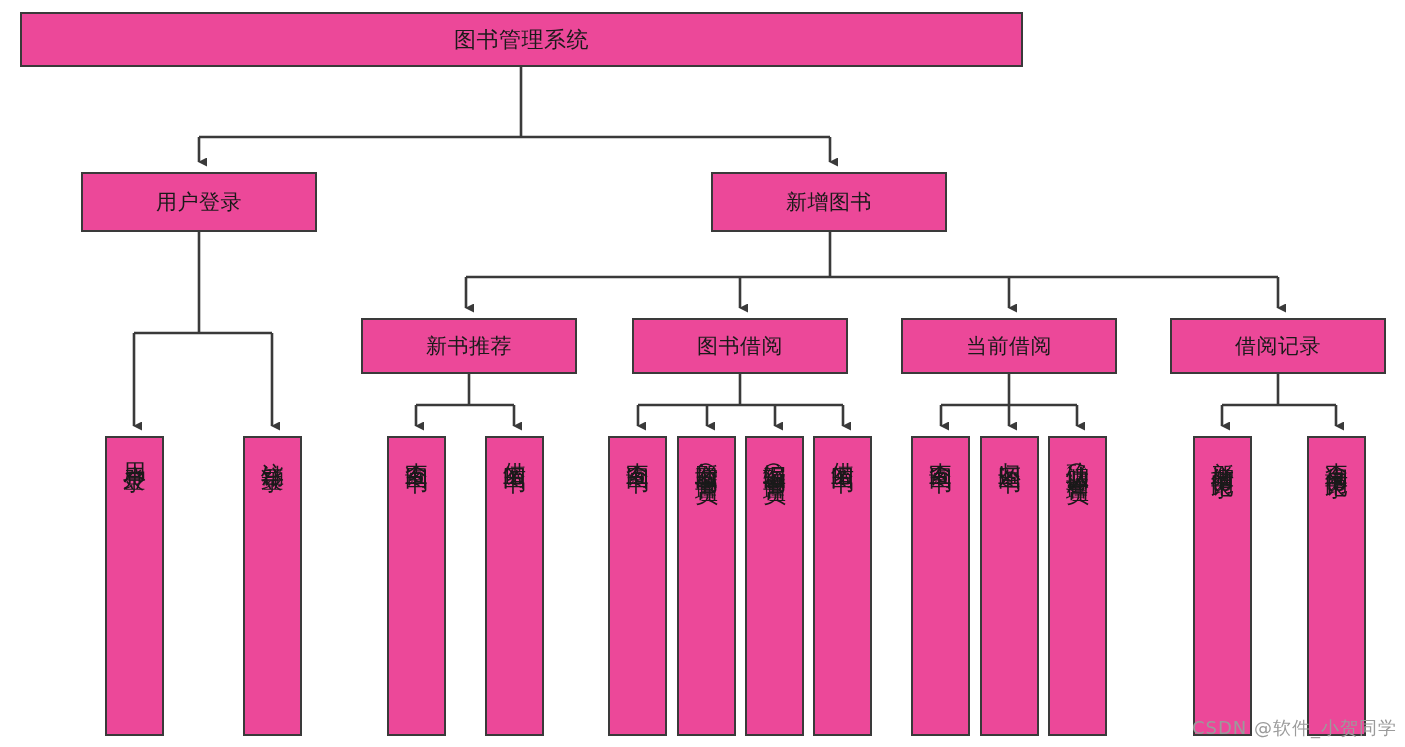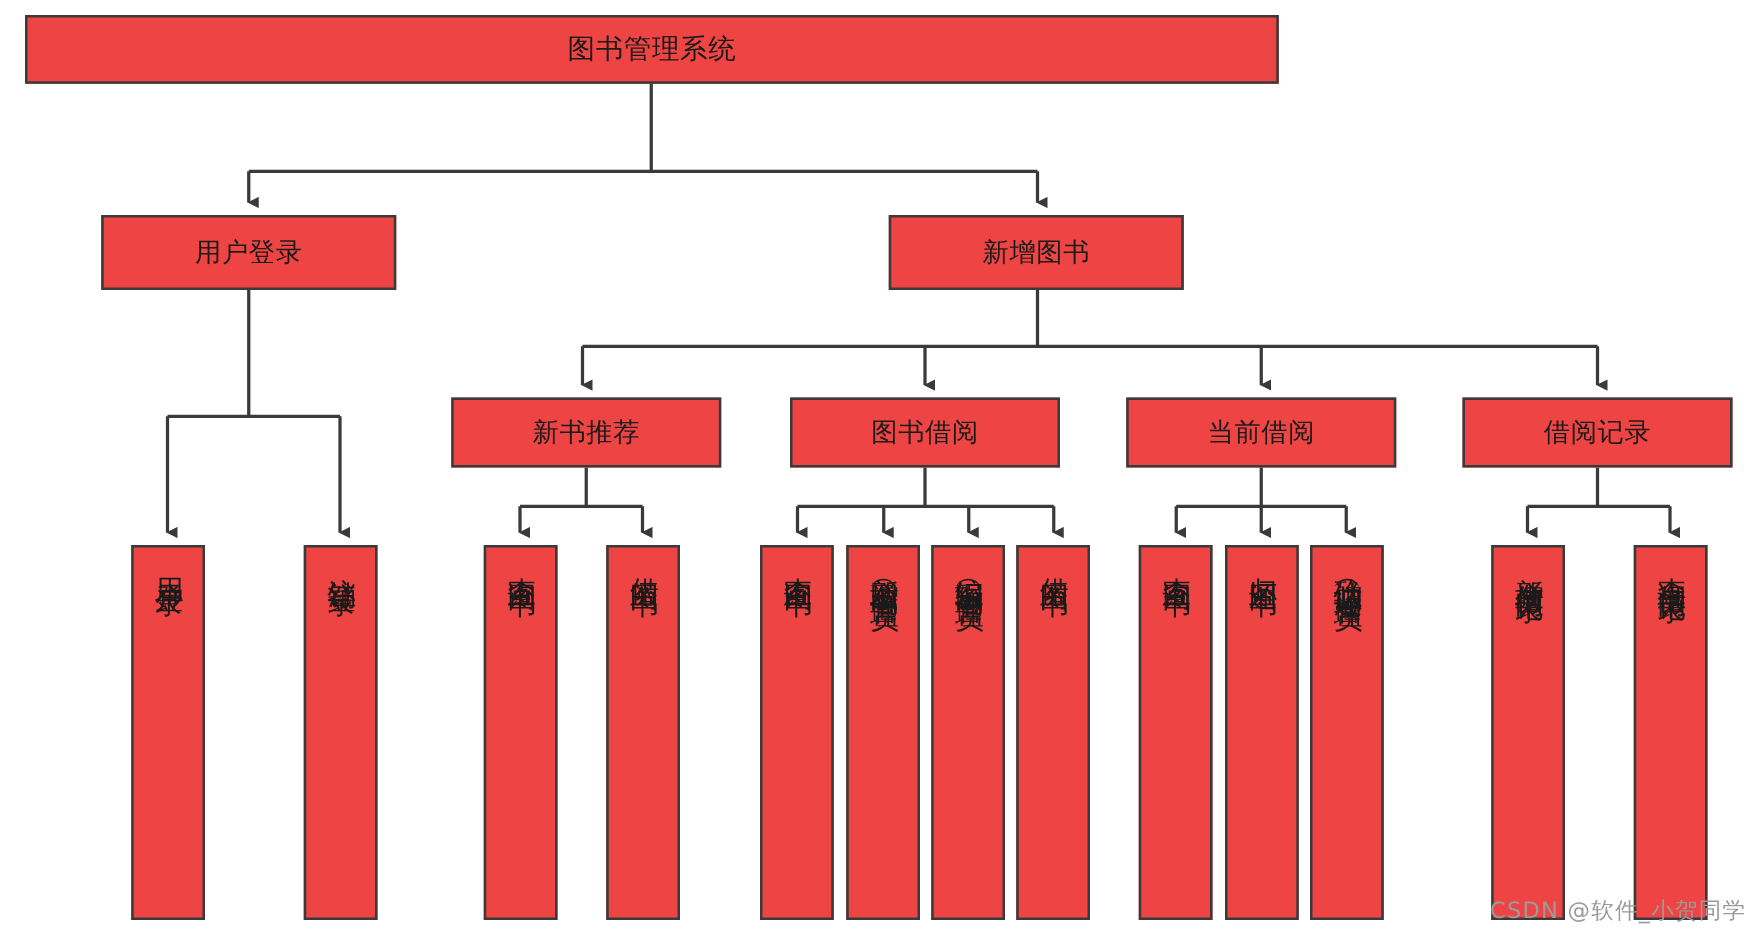"图书管理系统" .node { background: #ef4444 -> #ec4899 }
